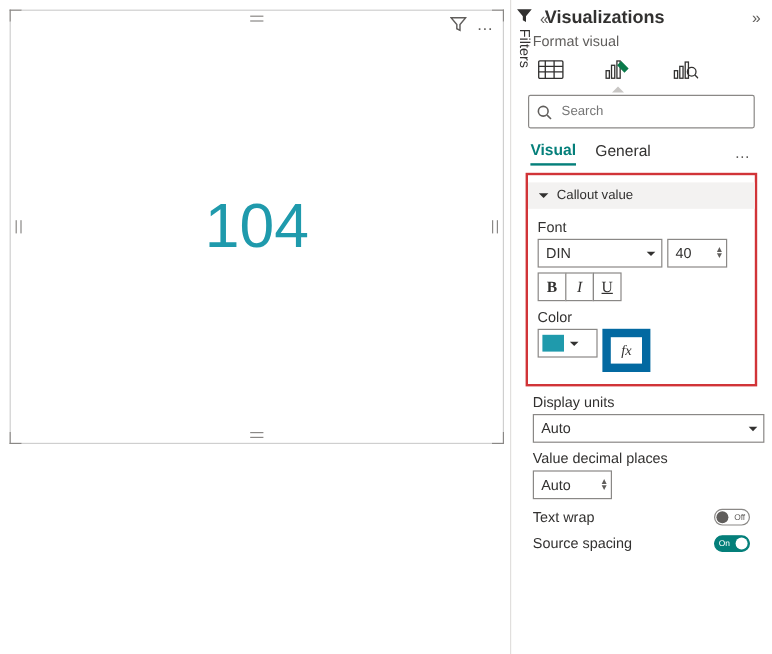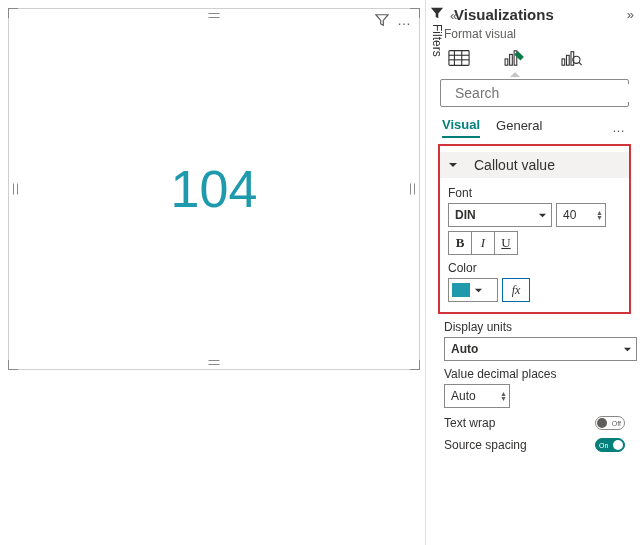"Search" .search-box input { font-size: 14px -> 11px }
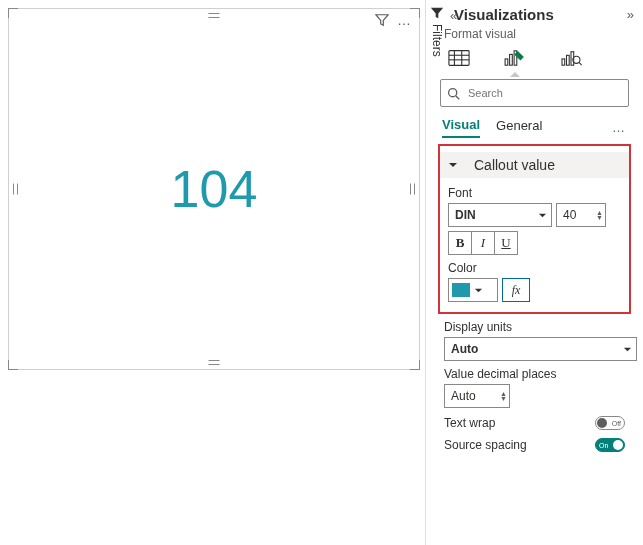"Callout value" .section-head { font-size: 14px -> 11px; gap: 16px -> 6px }
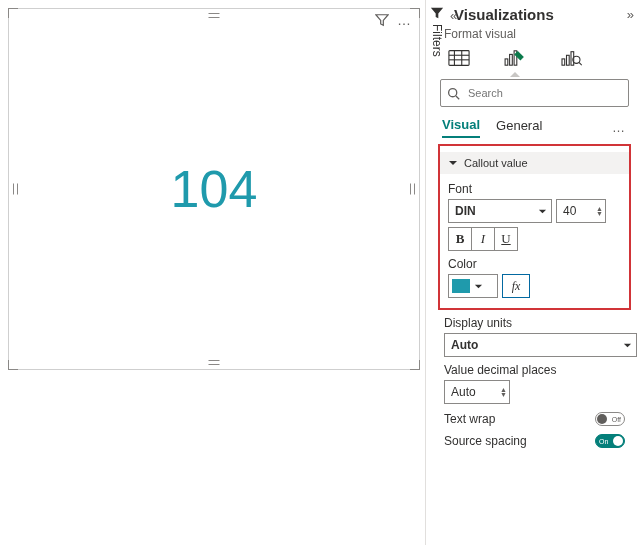"DIN" .select { font-weight: bold -> none }
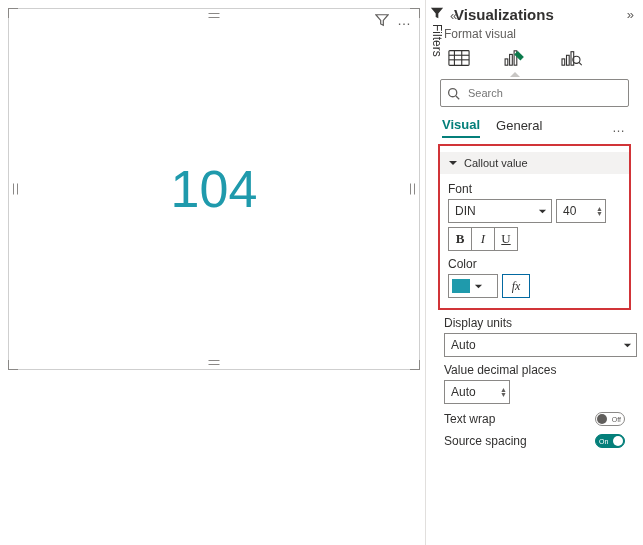"fx" .fx-btn { border: 1px solid #0369a1 -> 7px solid #0369a1 }
